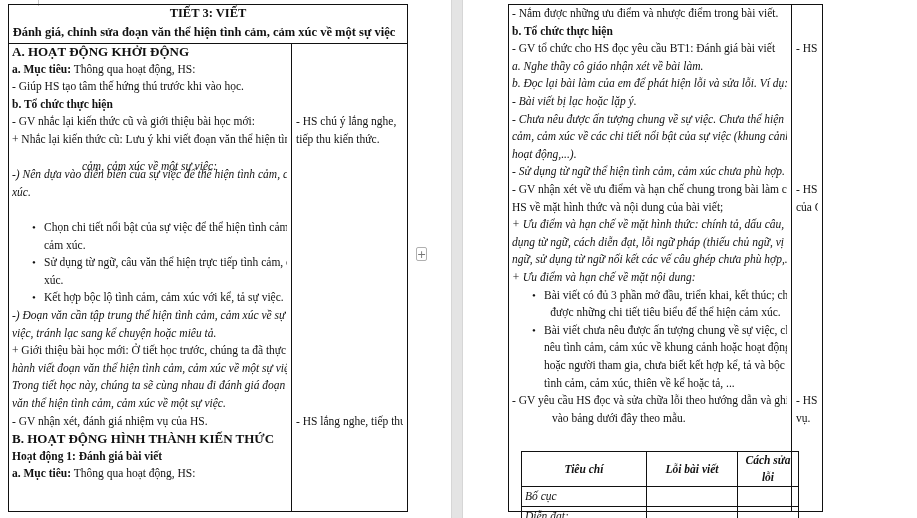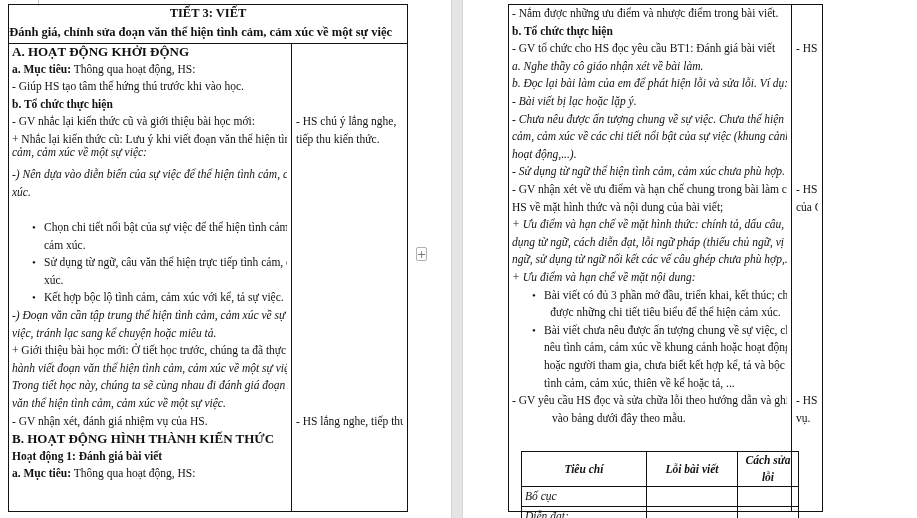"Đánh giá, chỉnh sửa đoạn" .hdr .l2 { right: 15px -> 8px; text-align: right -> none }
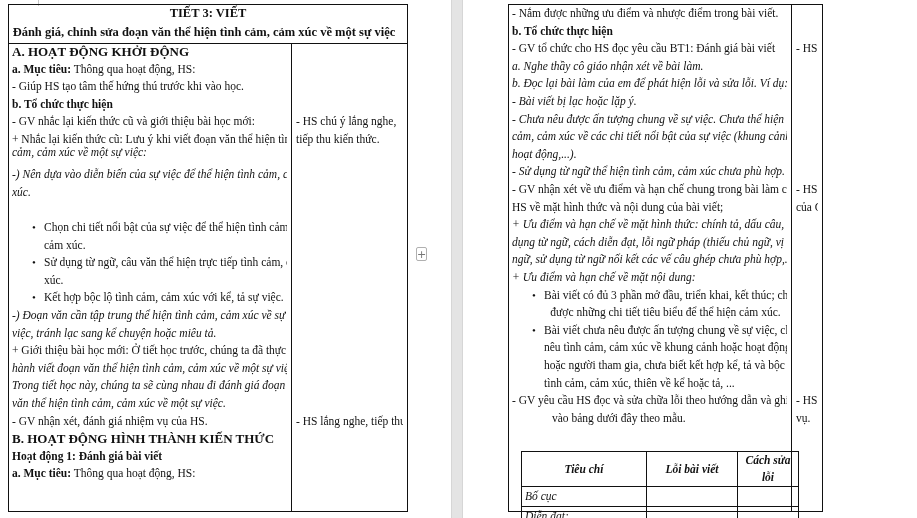"cảm, cảm xúc về một" div.ln { text-align: none -> center; top: 101px -> 115px }
